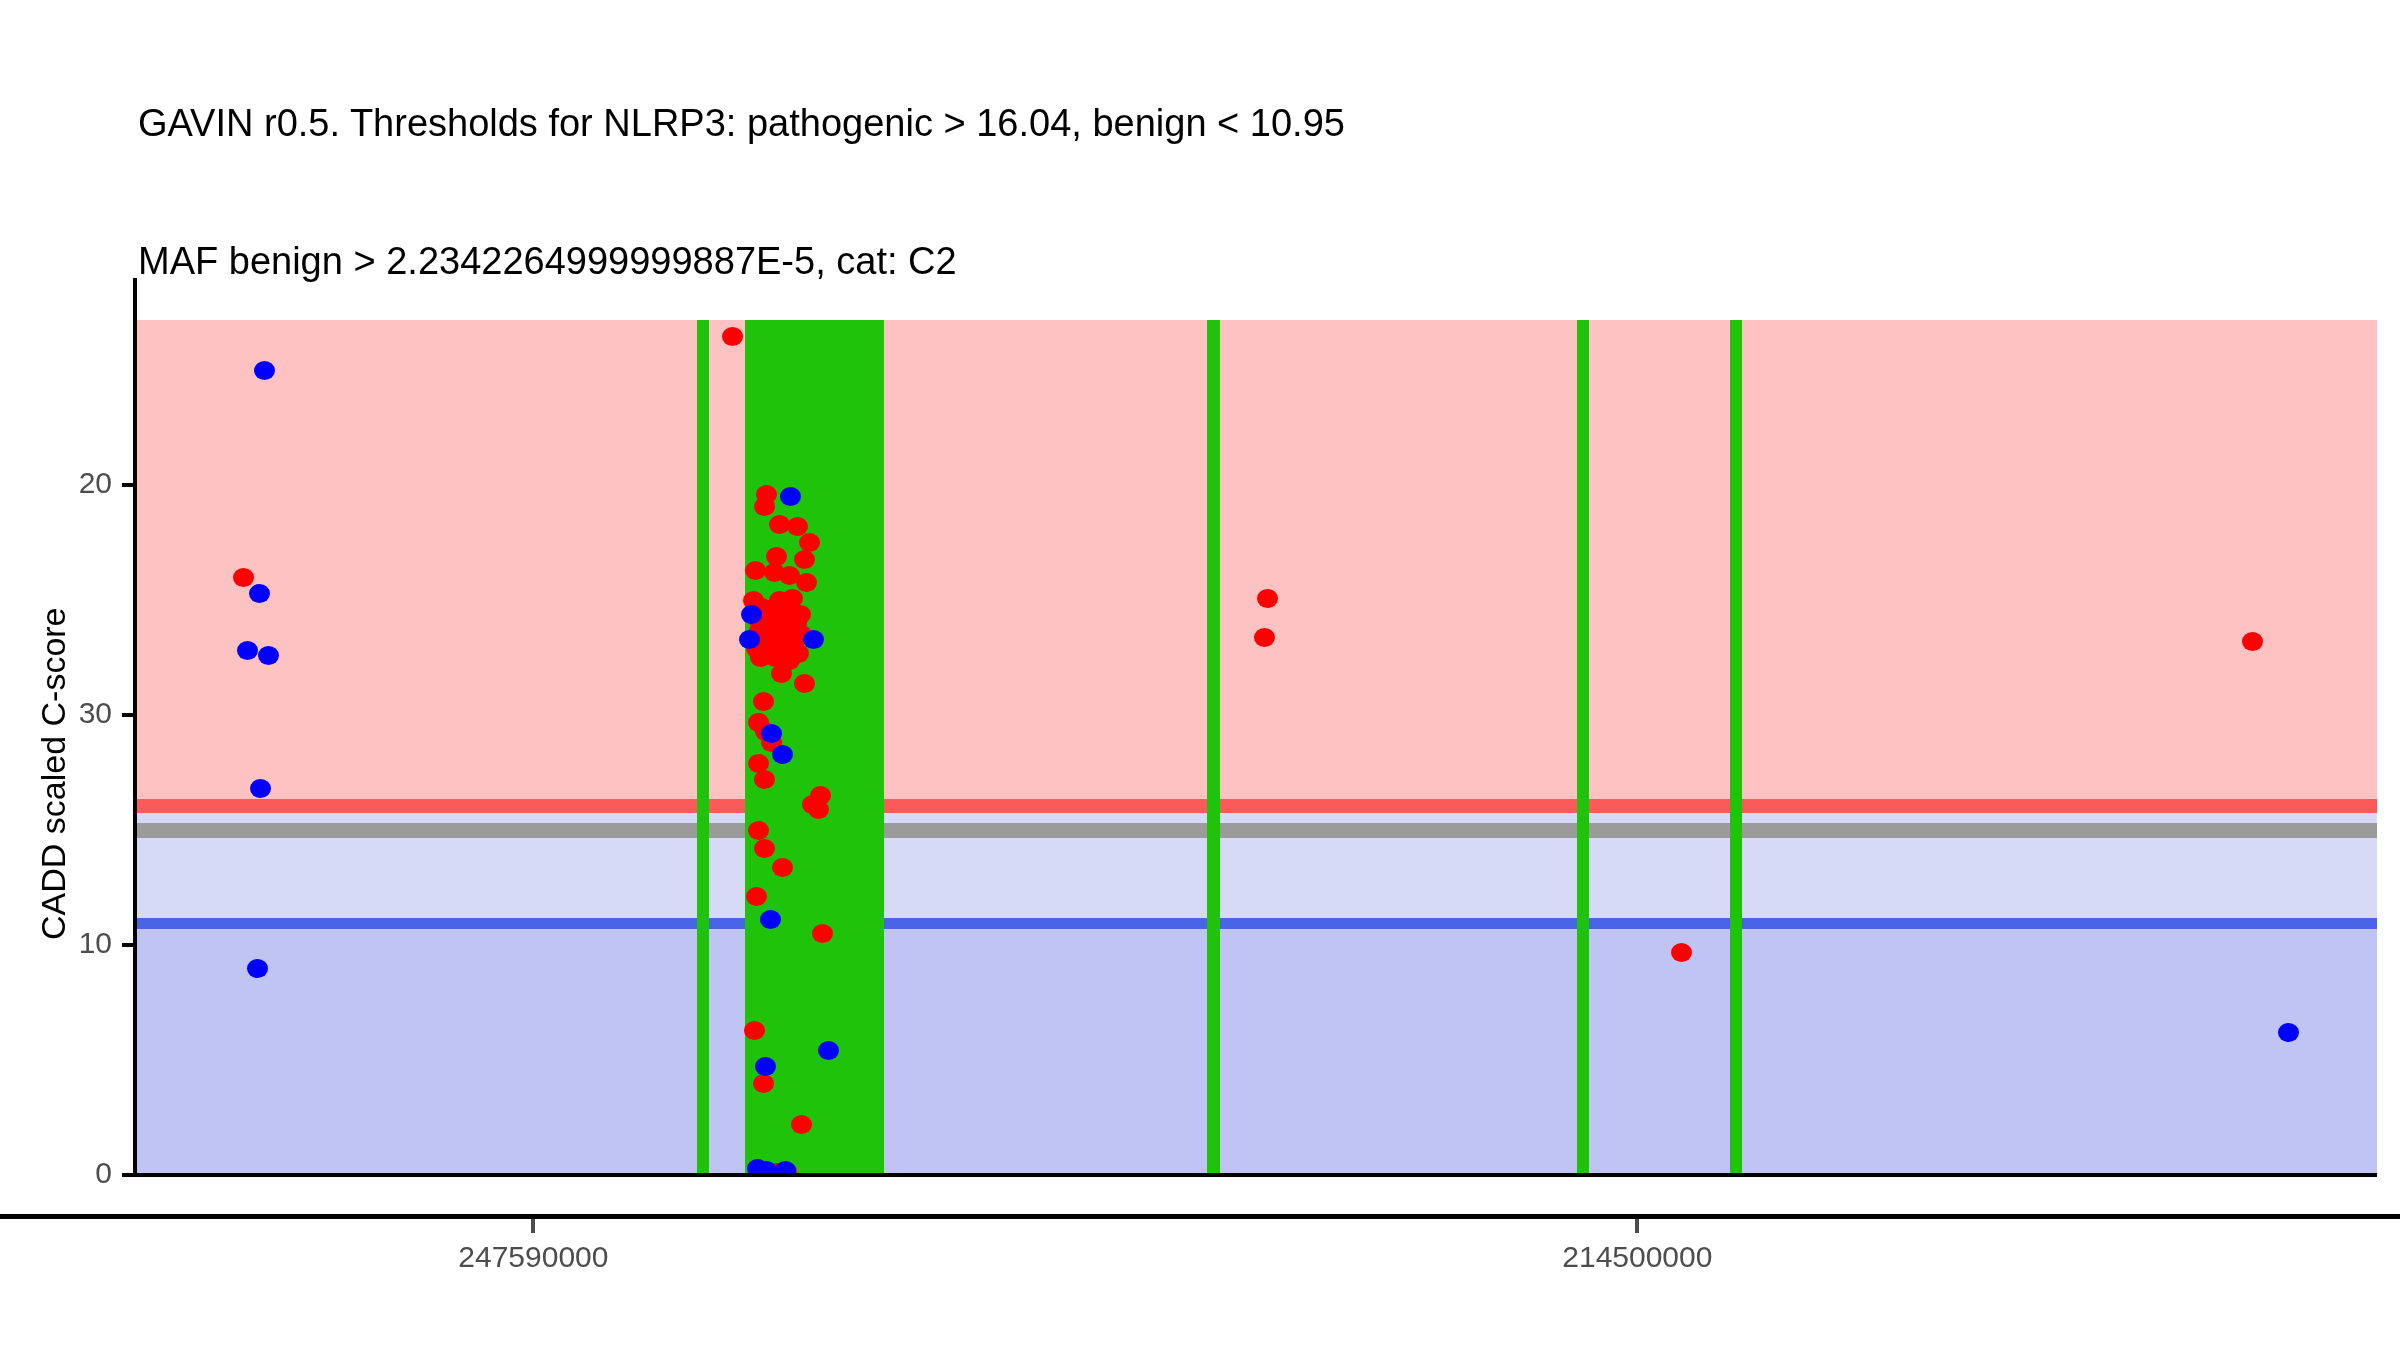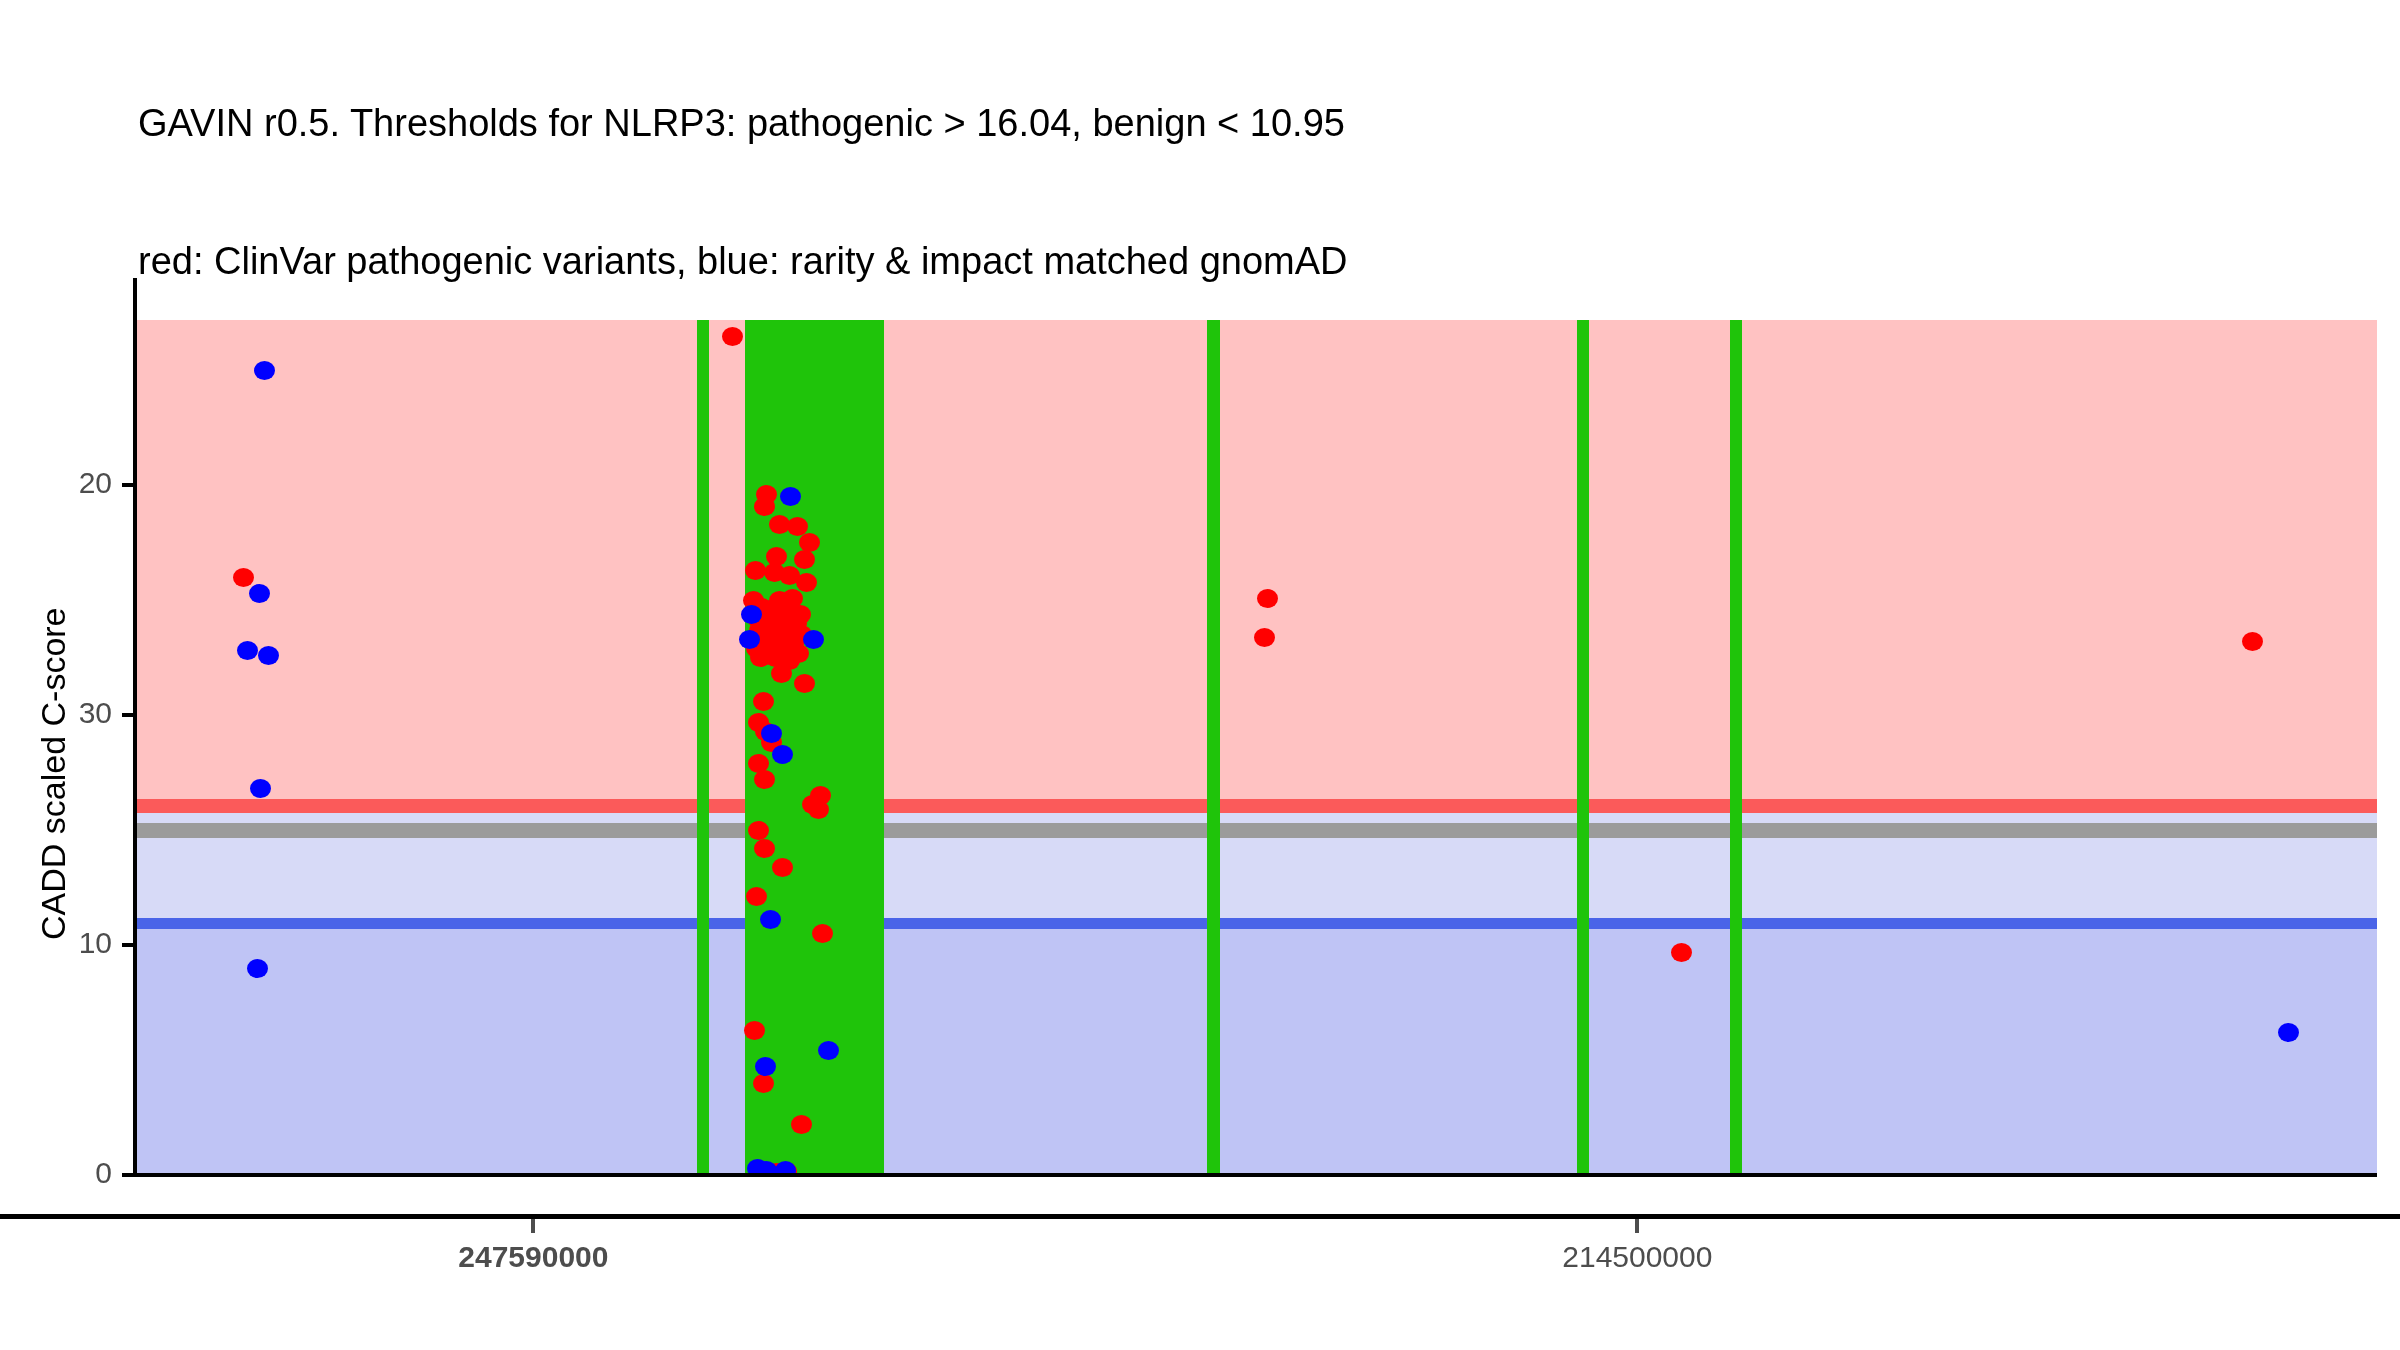"MAF benign > 2.2342264999999887E-5, cat:" div { html: none -> <div>MAF benign &gt; 2.2342264999999887E-5, cat: C2</div> }
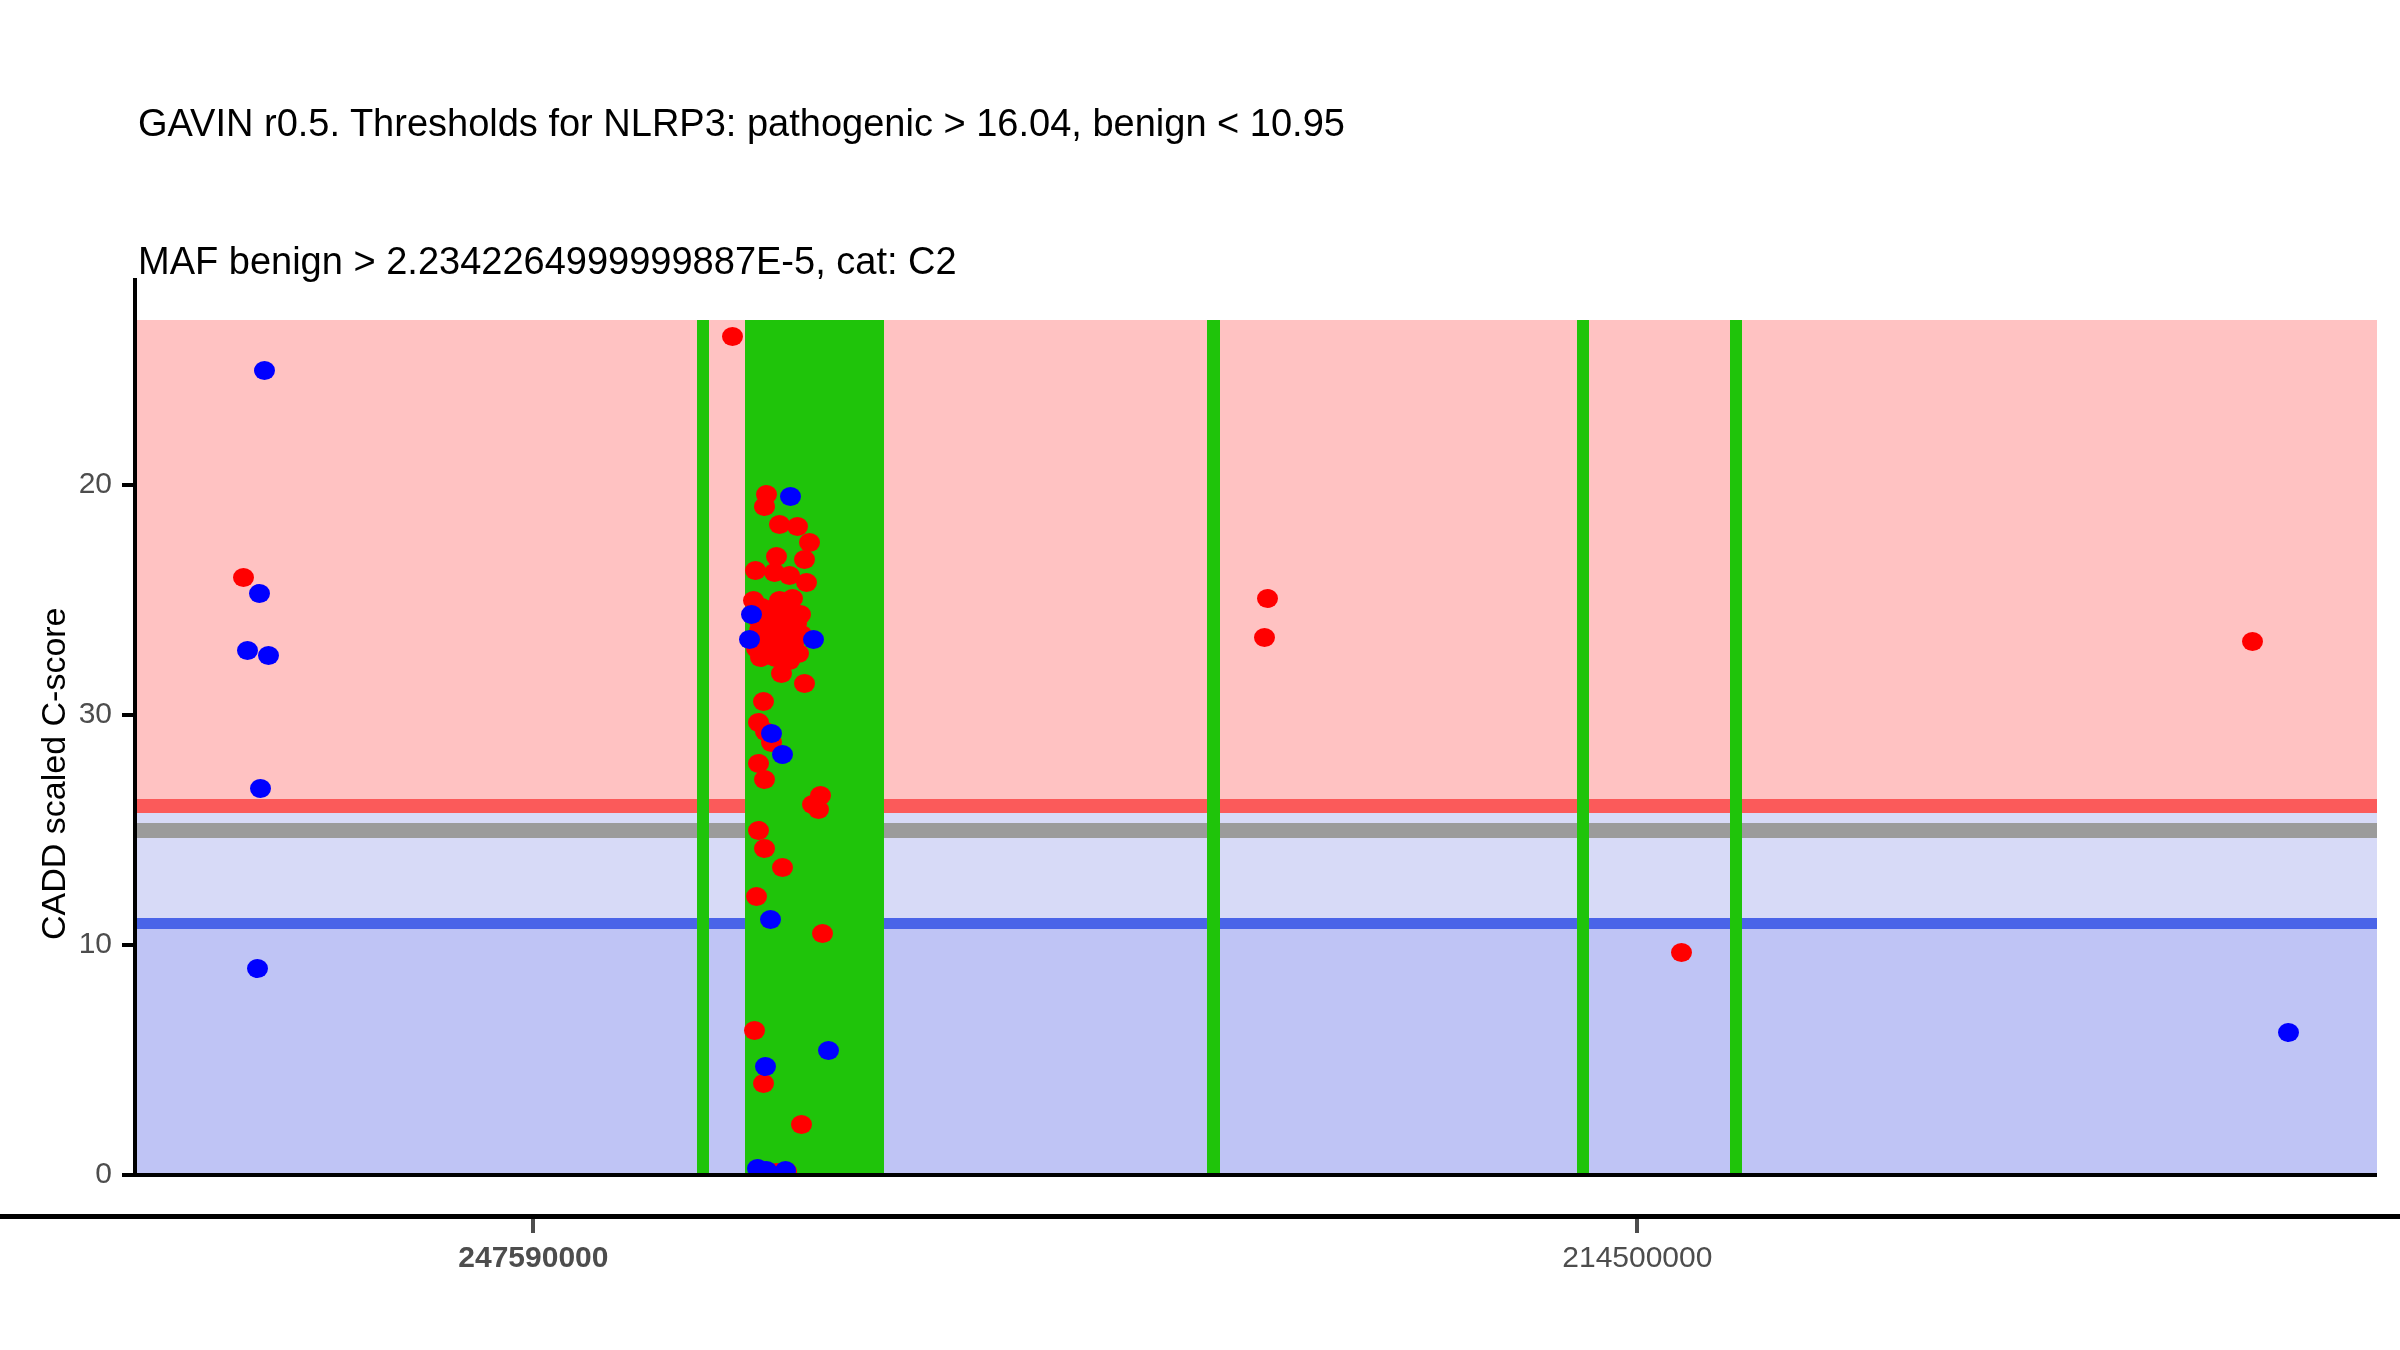"247590000" div.xtick-label { font-weight: bold -> none }
